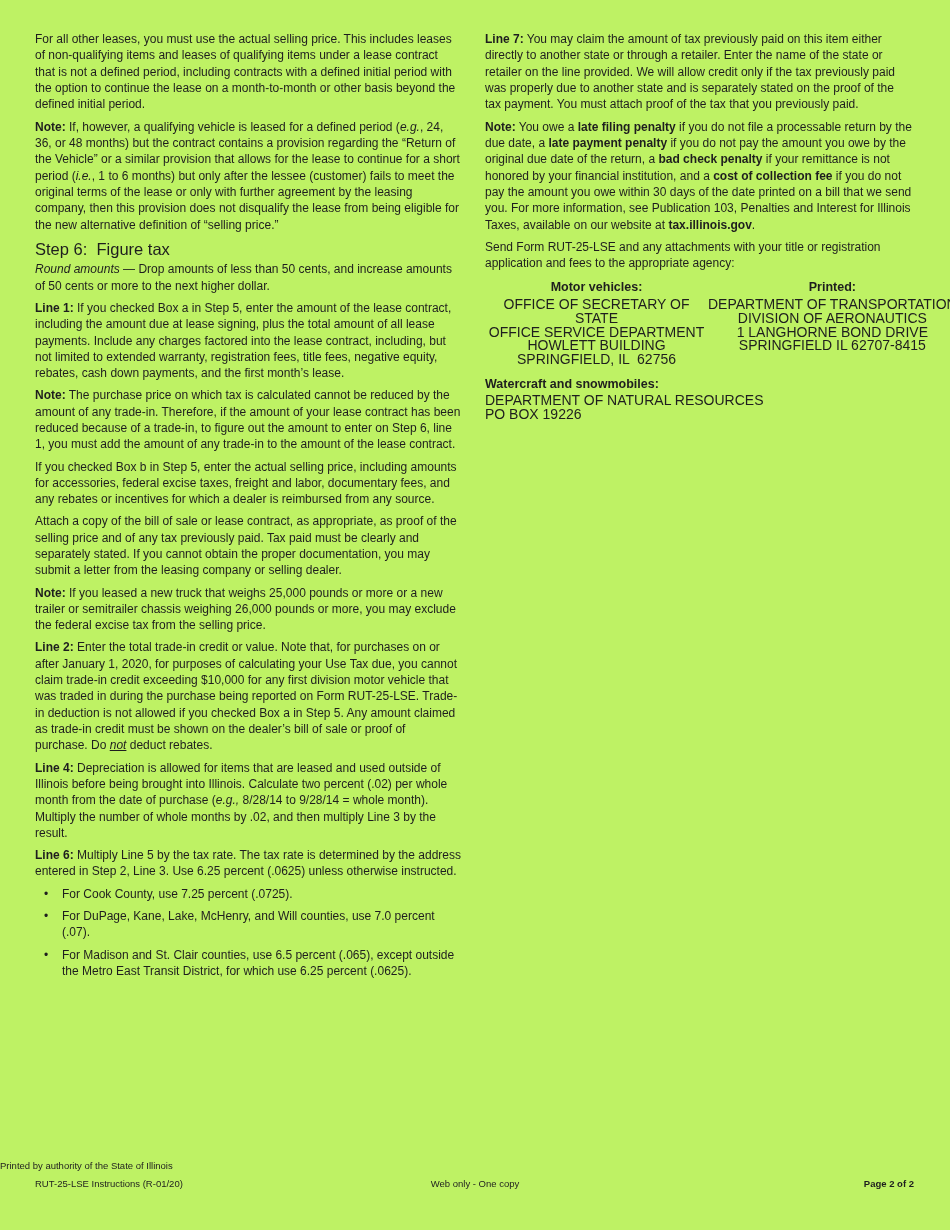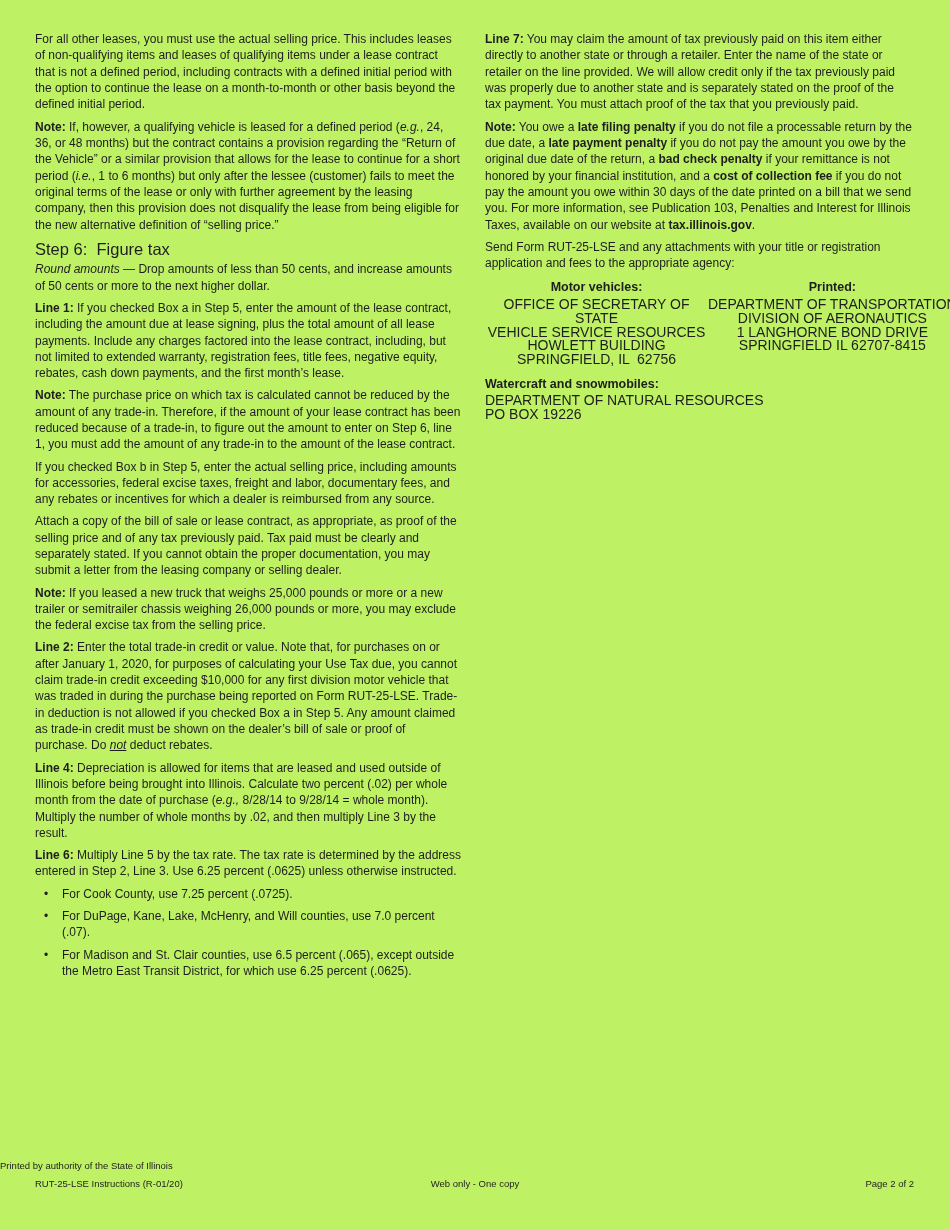"VEHICLE SERVICE RESOURCES" div.addr-line { text: VEHICLE SERVICE RESOURCES -> OFFICE SERVICE DEPARTMENT }
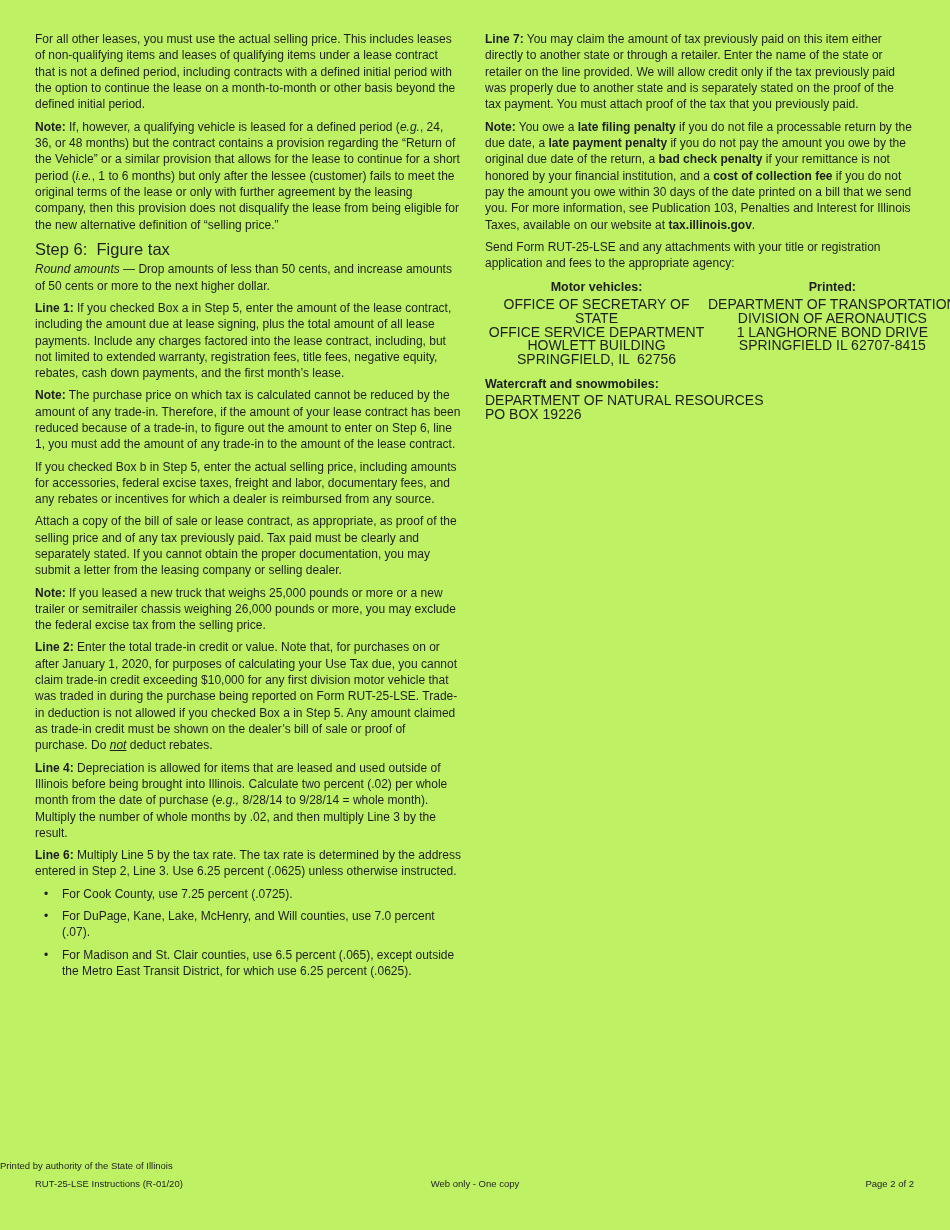"Page 2 of 2" .footer-right { font-weight: none -> bold }
